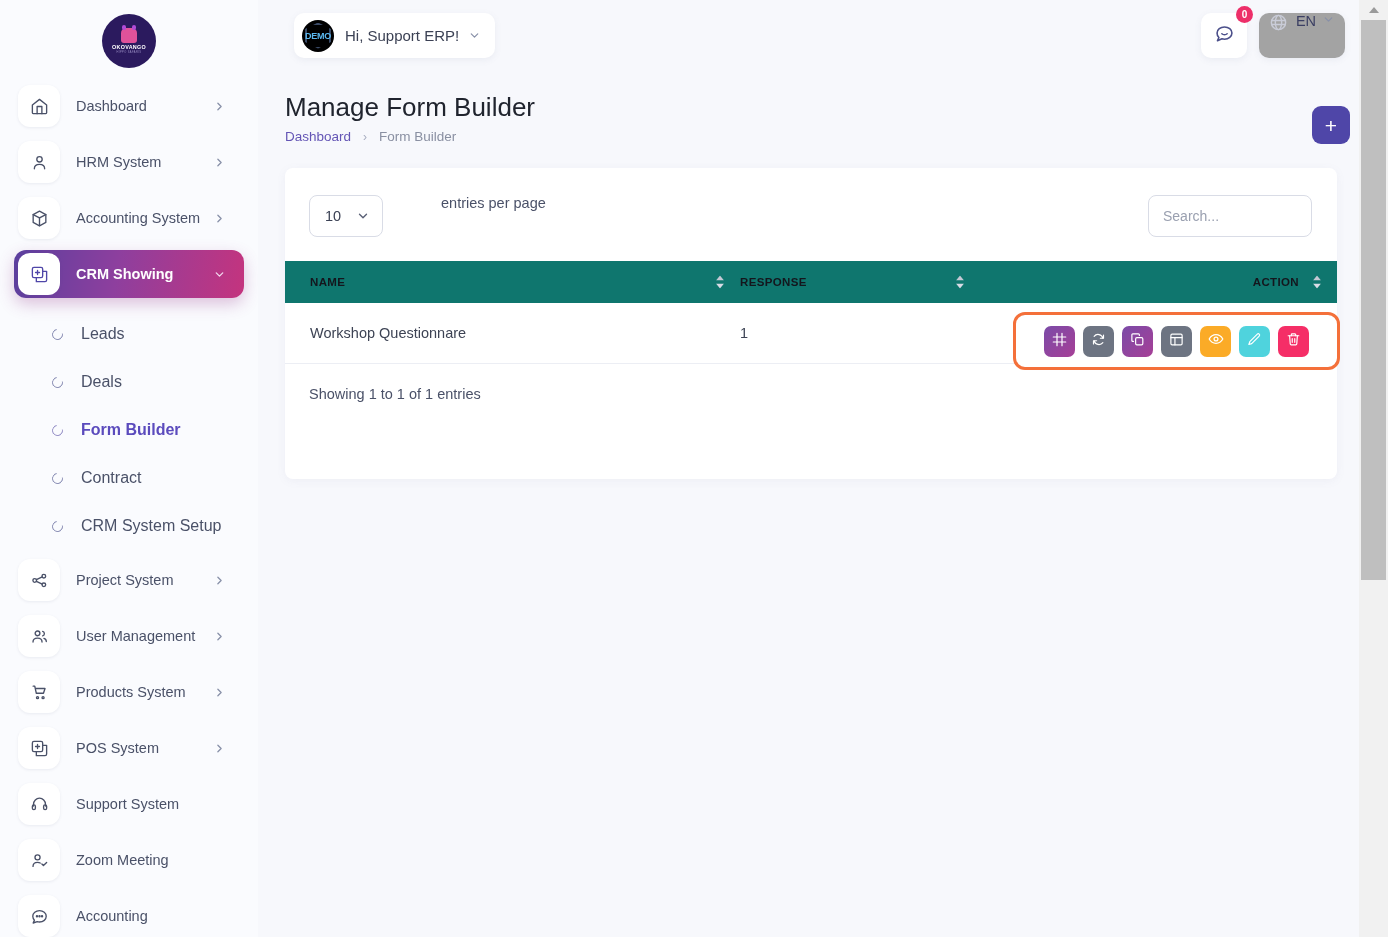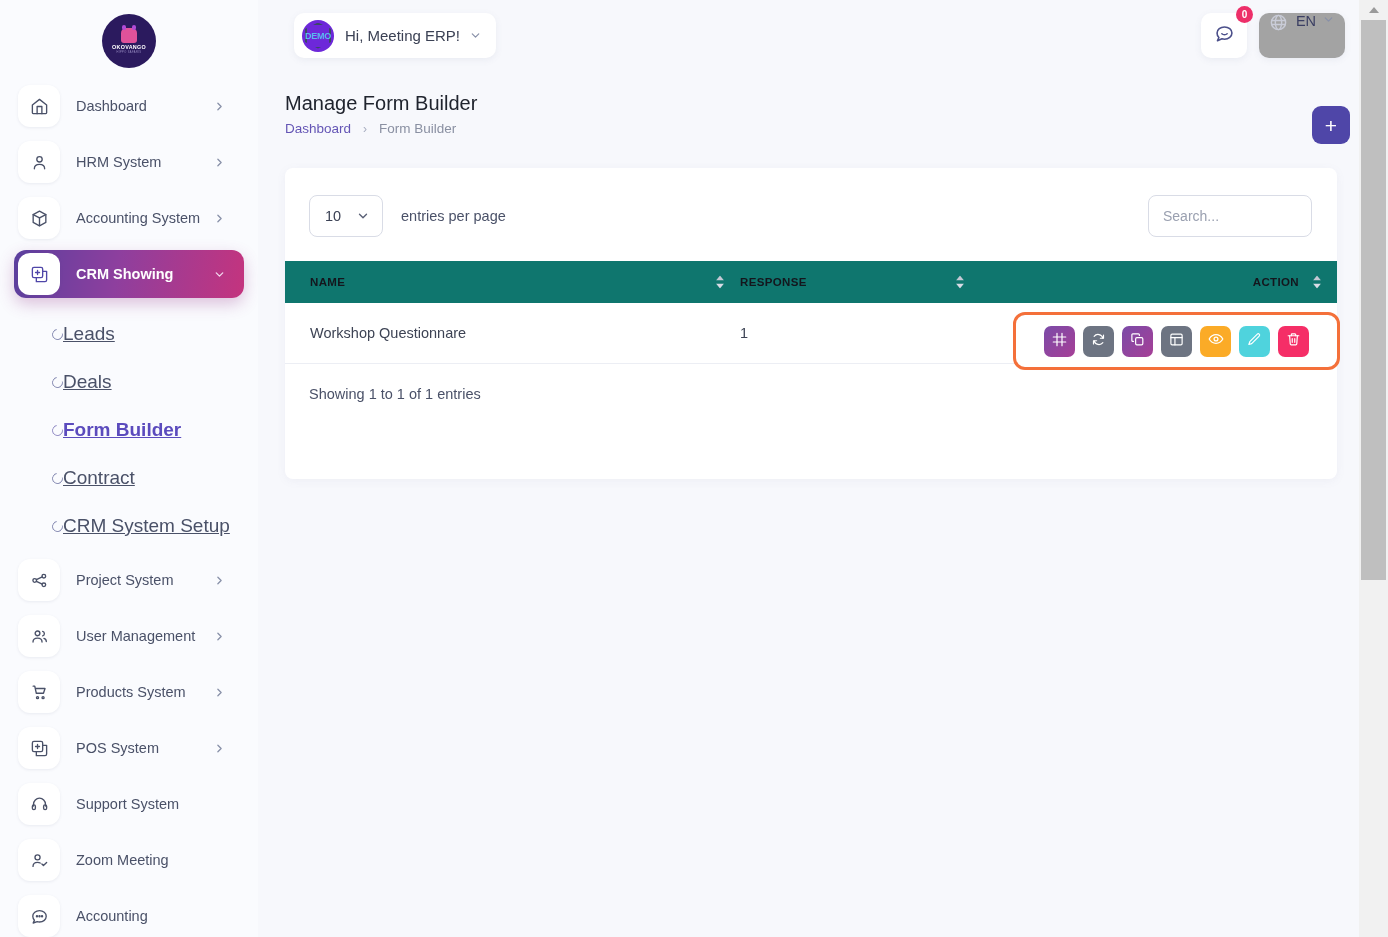"DEMO" .demo-badge { background: #6d28d9 -> #000000 }
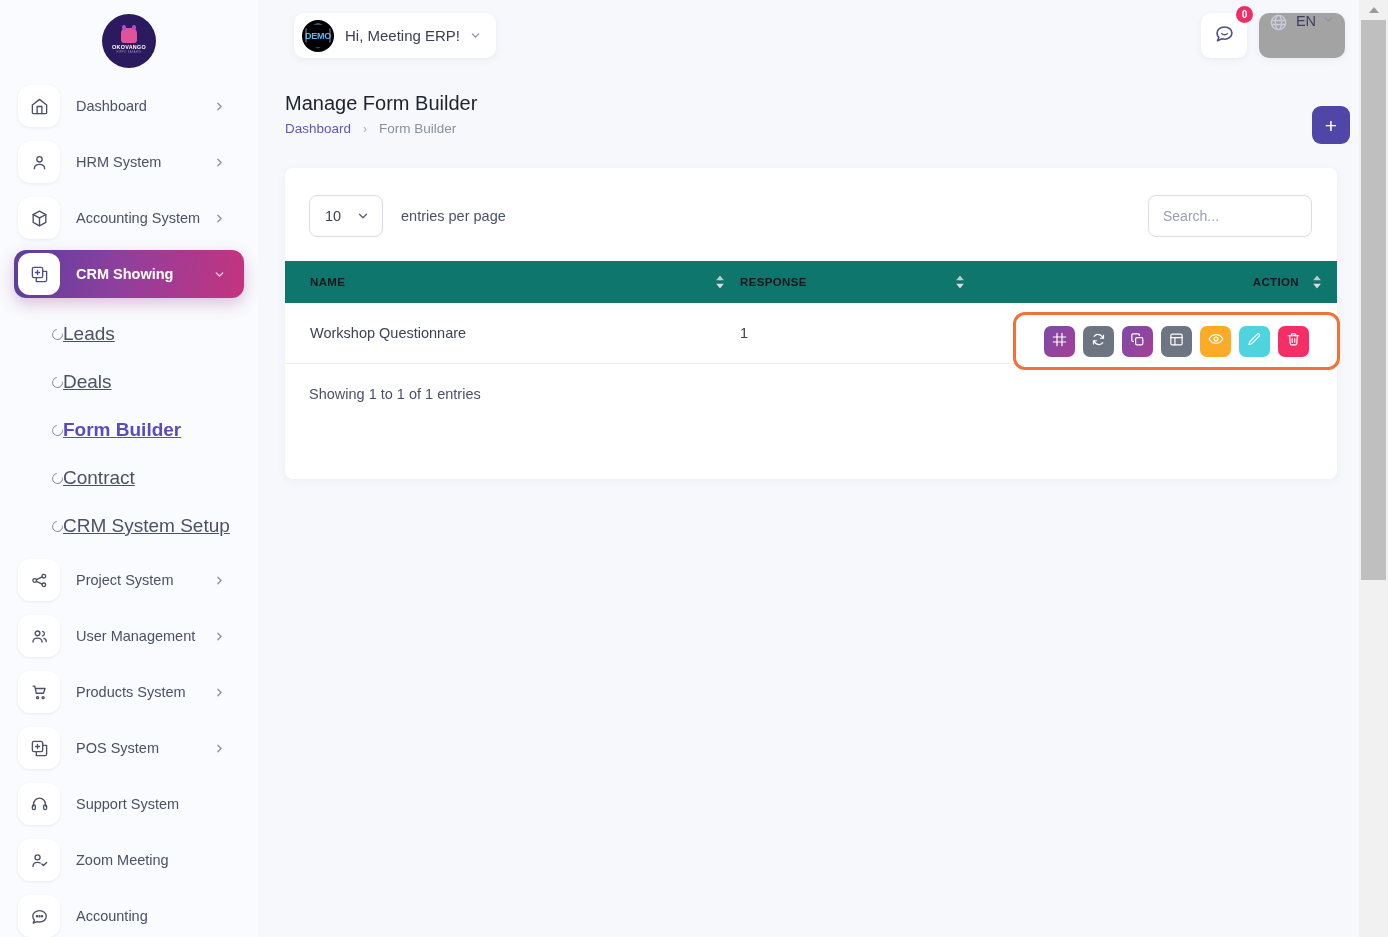"Hi, Meeting ERP!" span.uname { text: Meeting -> Support }
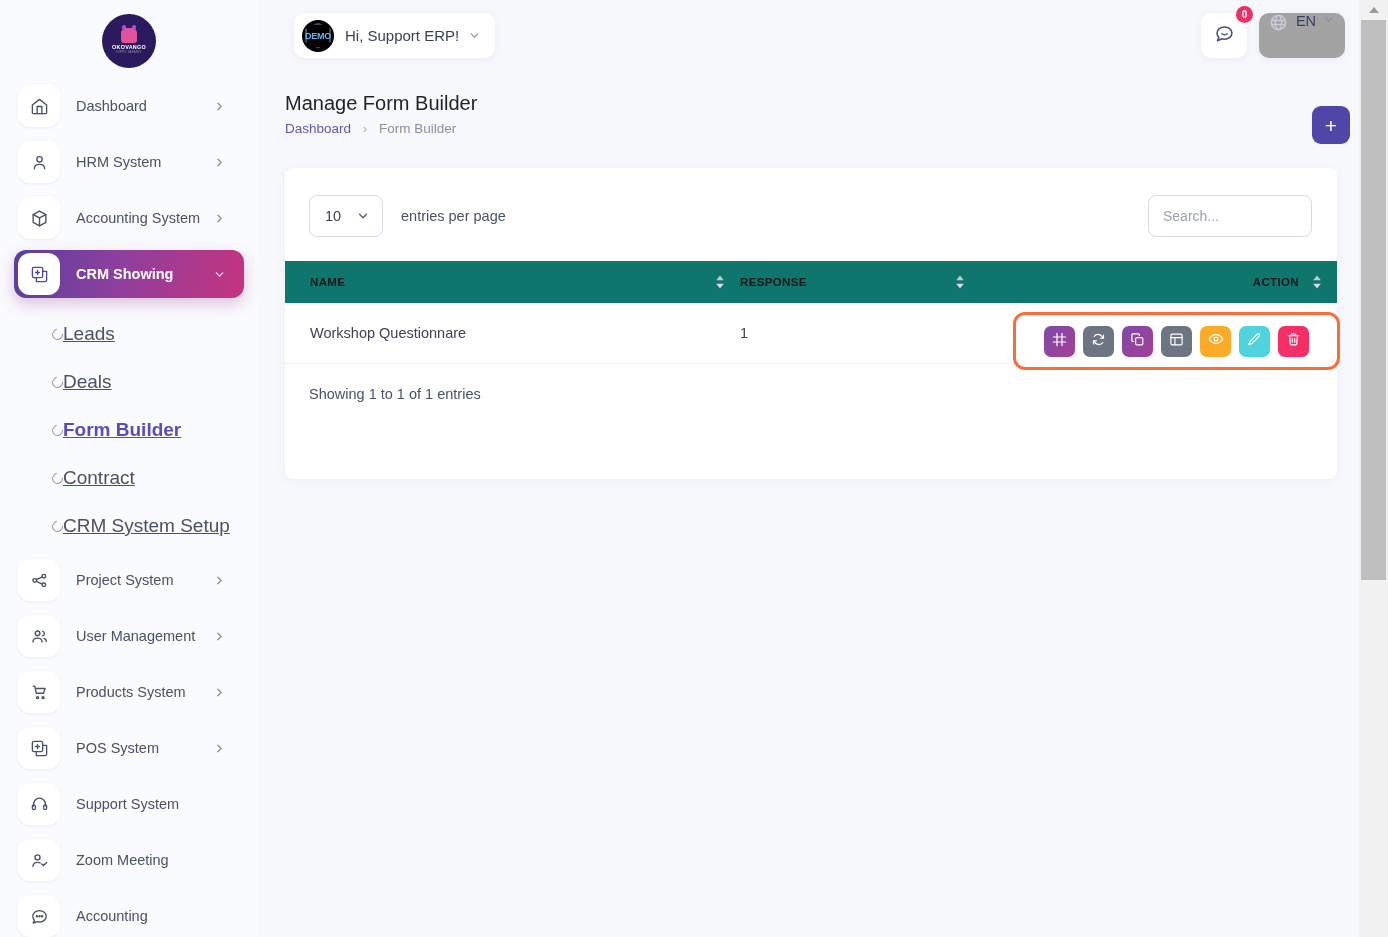"Manage Form Builder" .page-title { font-size: 20px -> 26px }
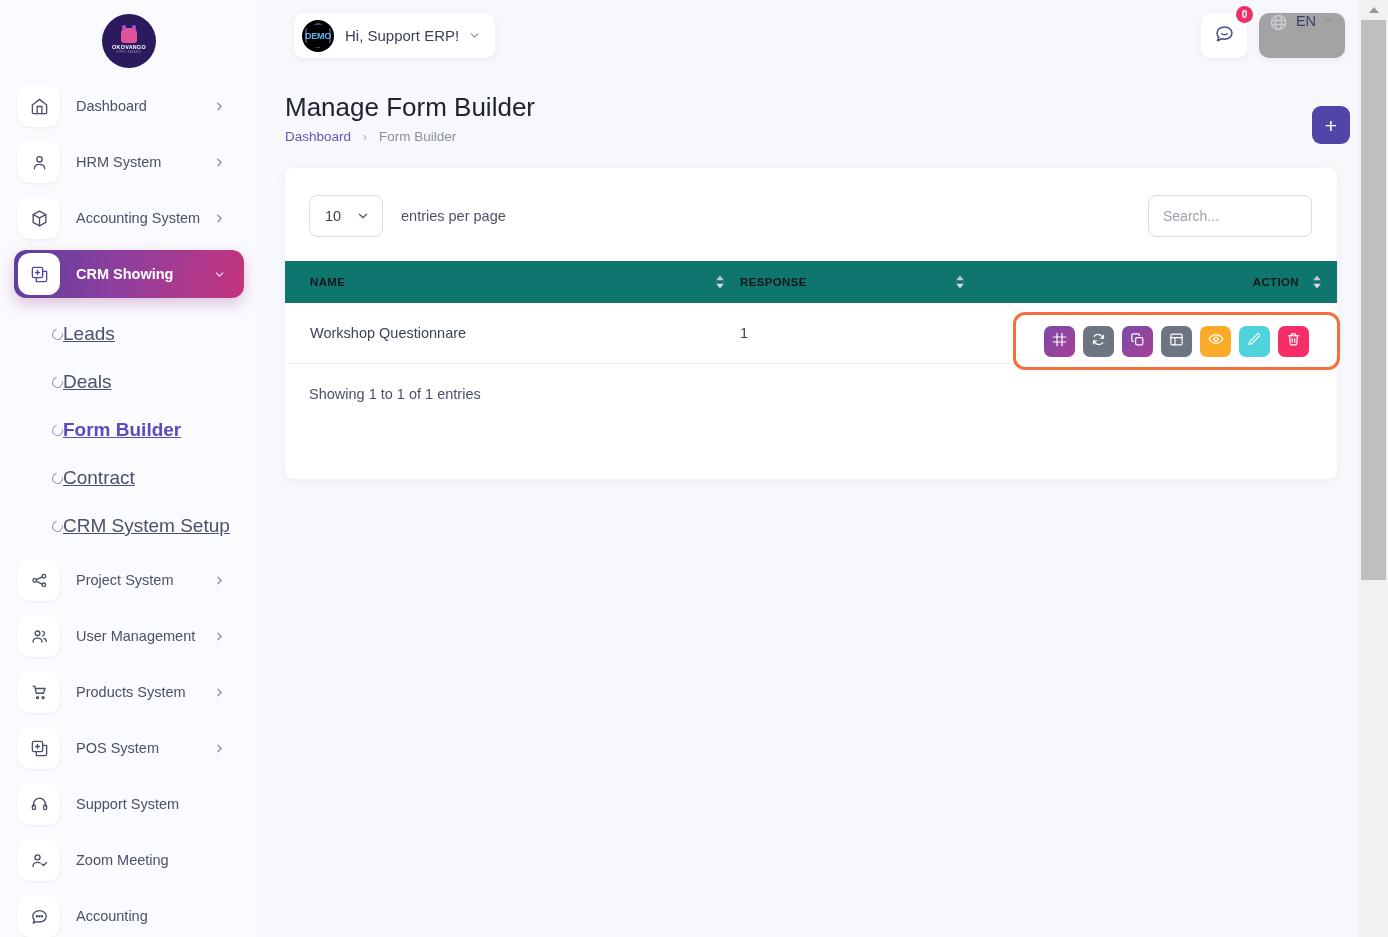"10" .len-wrap { align-items: center -> flex-start; gap: none -> 40px }
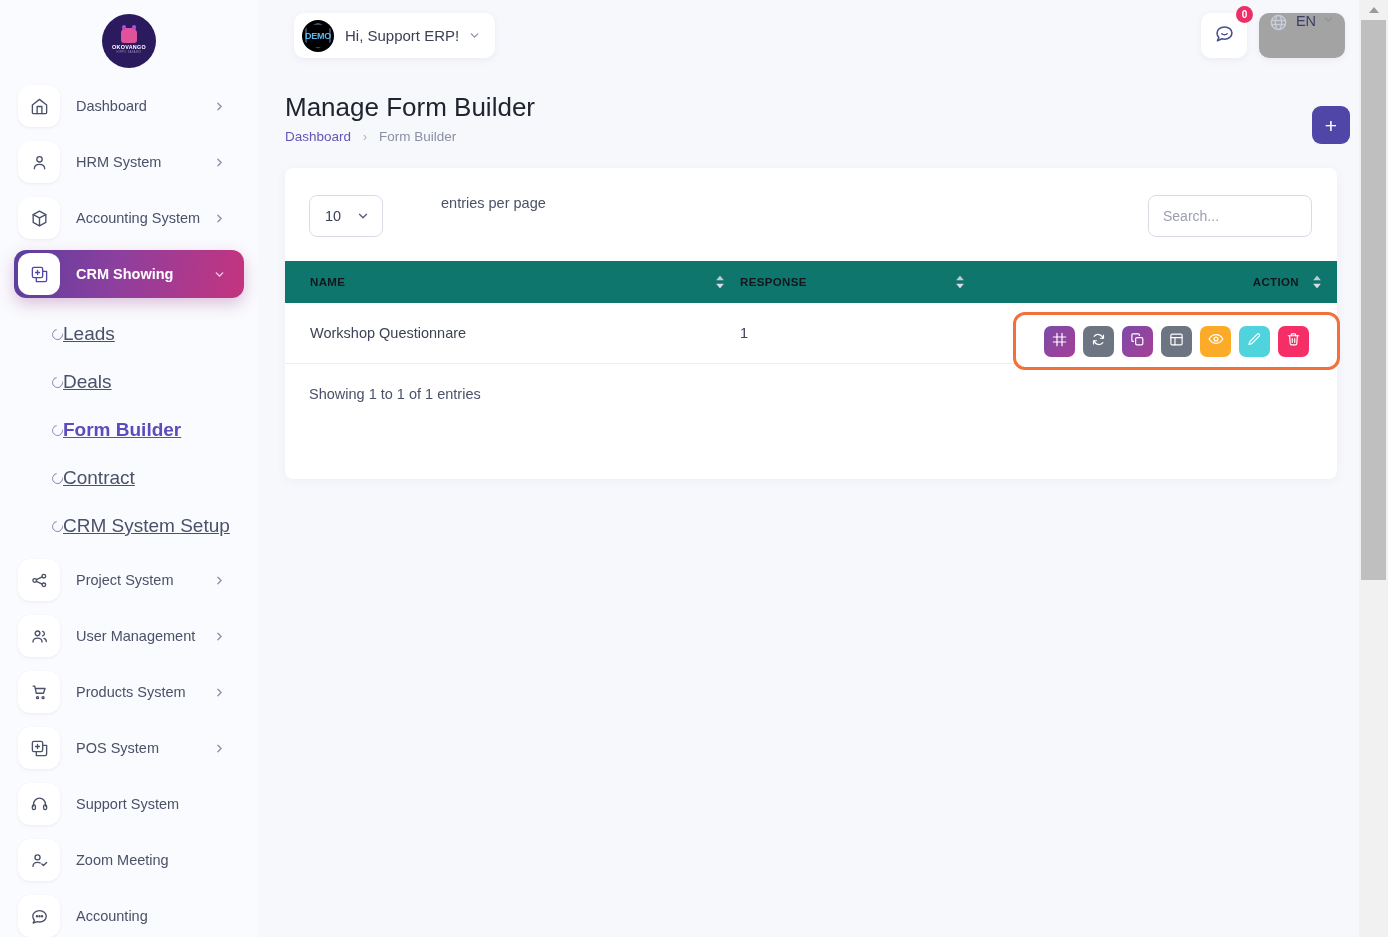"Leads" .sub-item .s-lbl { font-size: 19px -> 16px; margin-left: none -> 18px; text-decoration: underline -> none }
